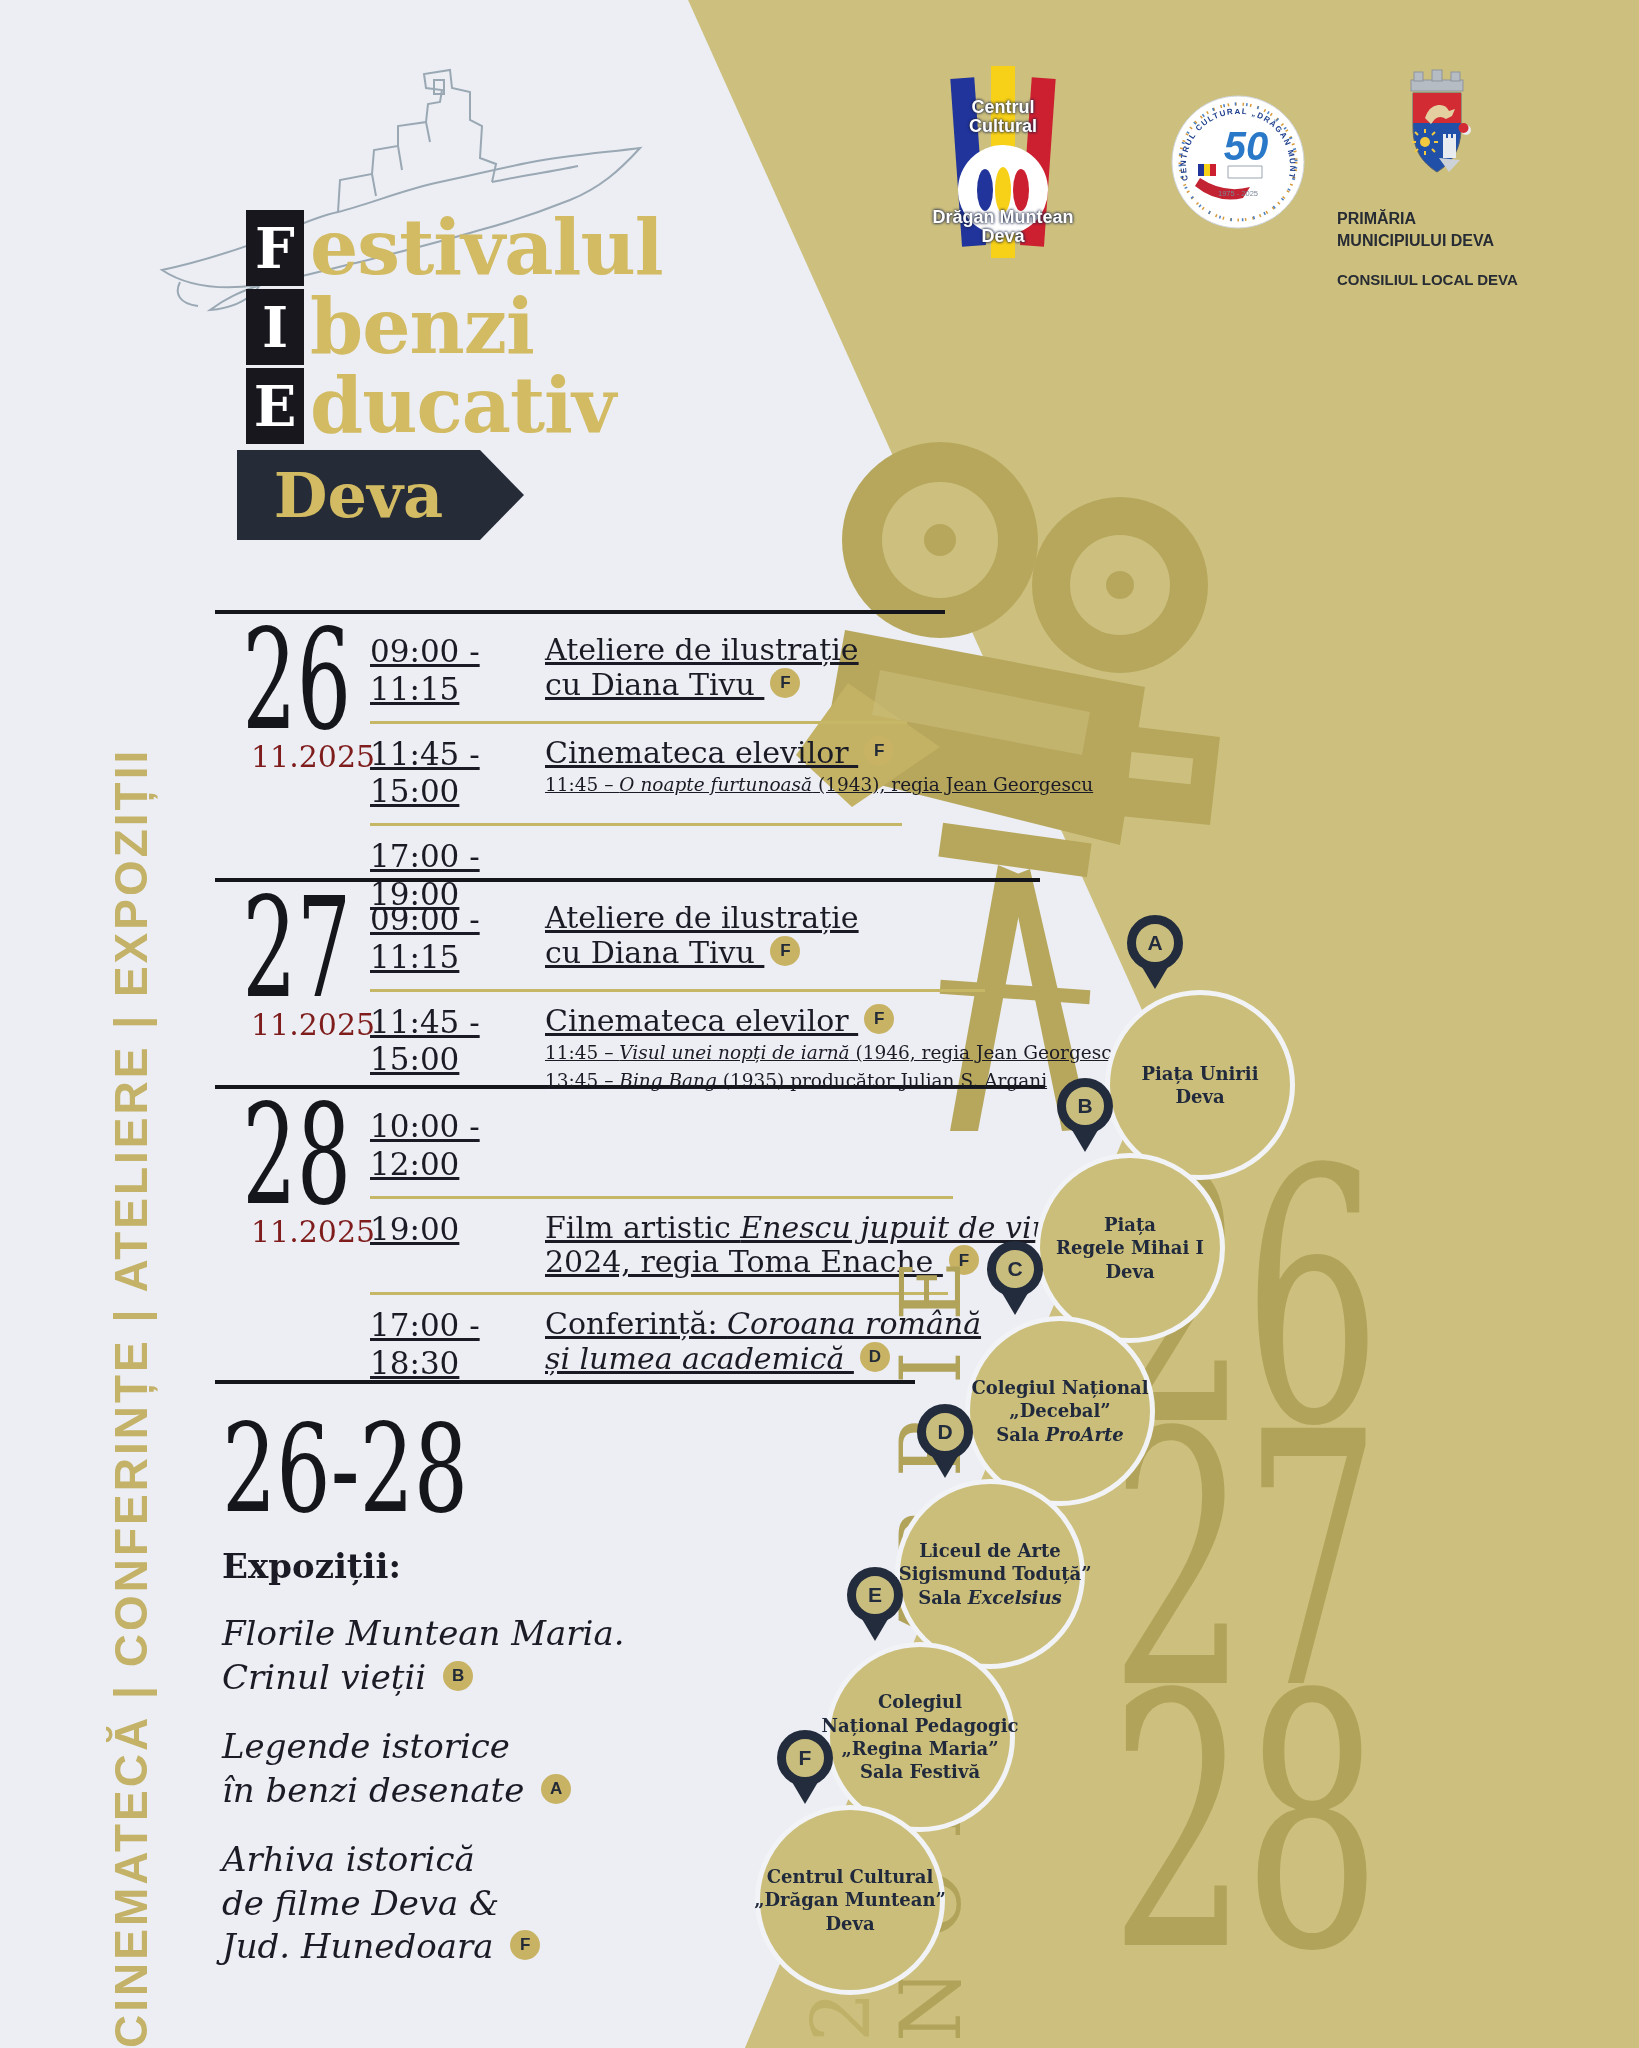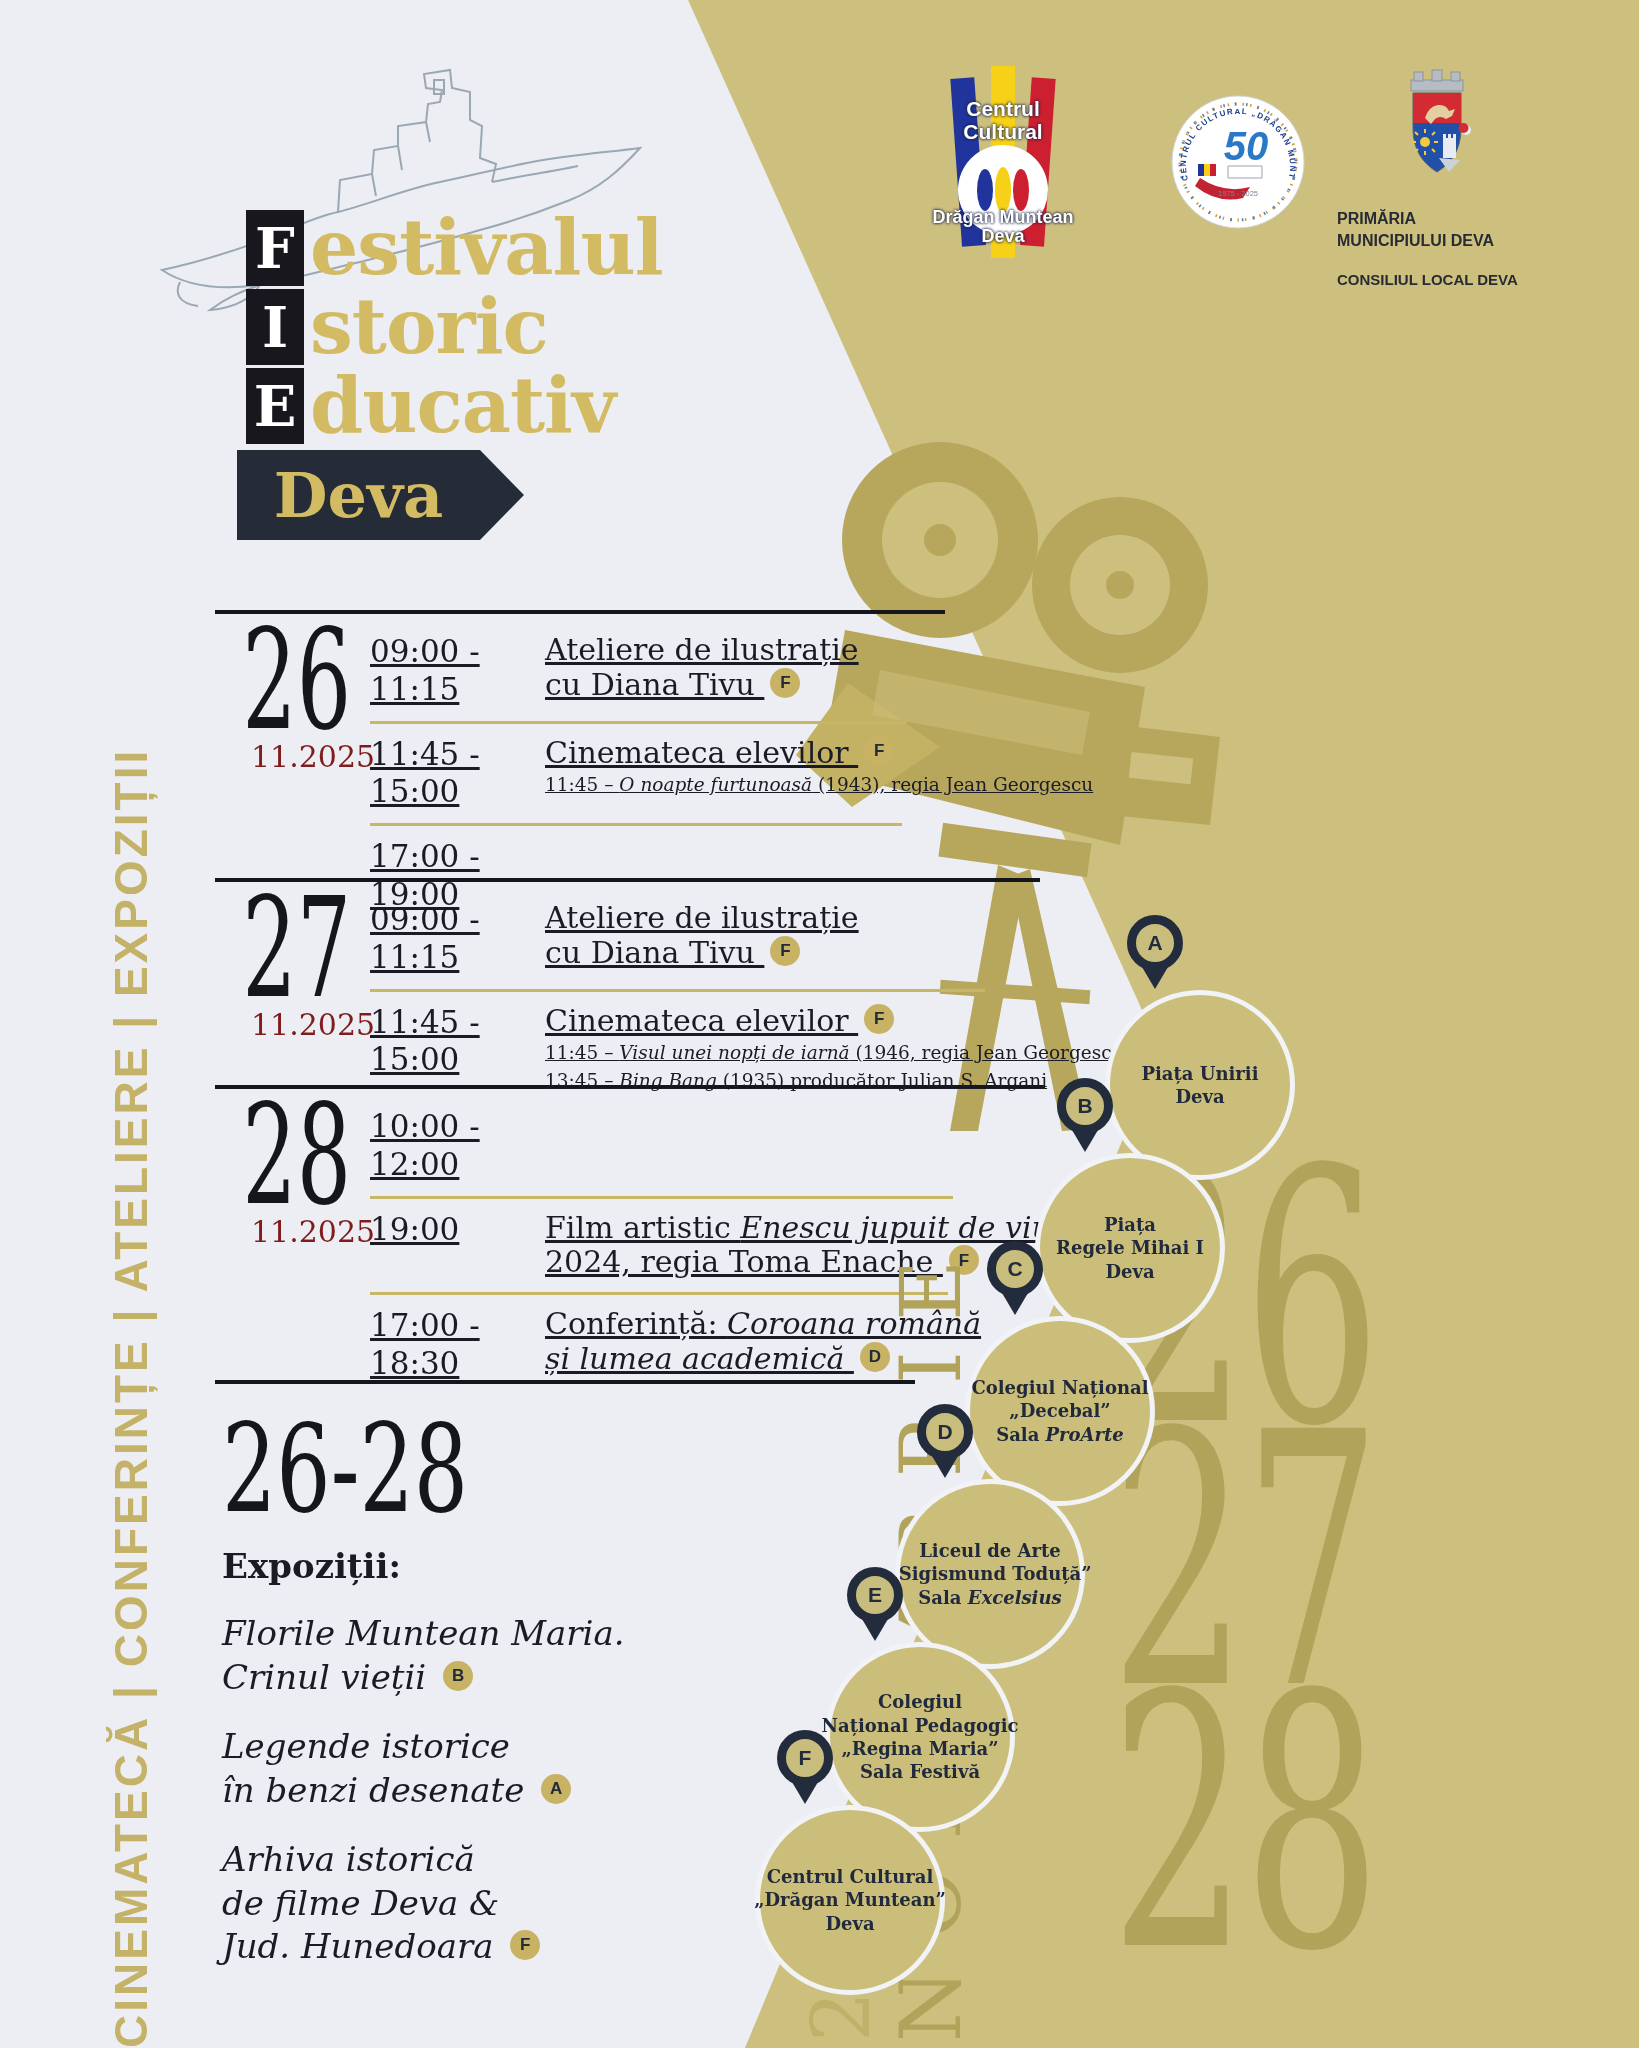"Centrul" .logo-cc .l1top { font-size: 21px -> 18px }
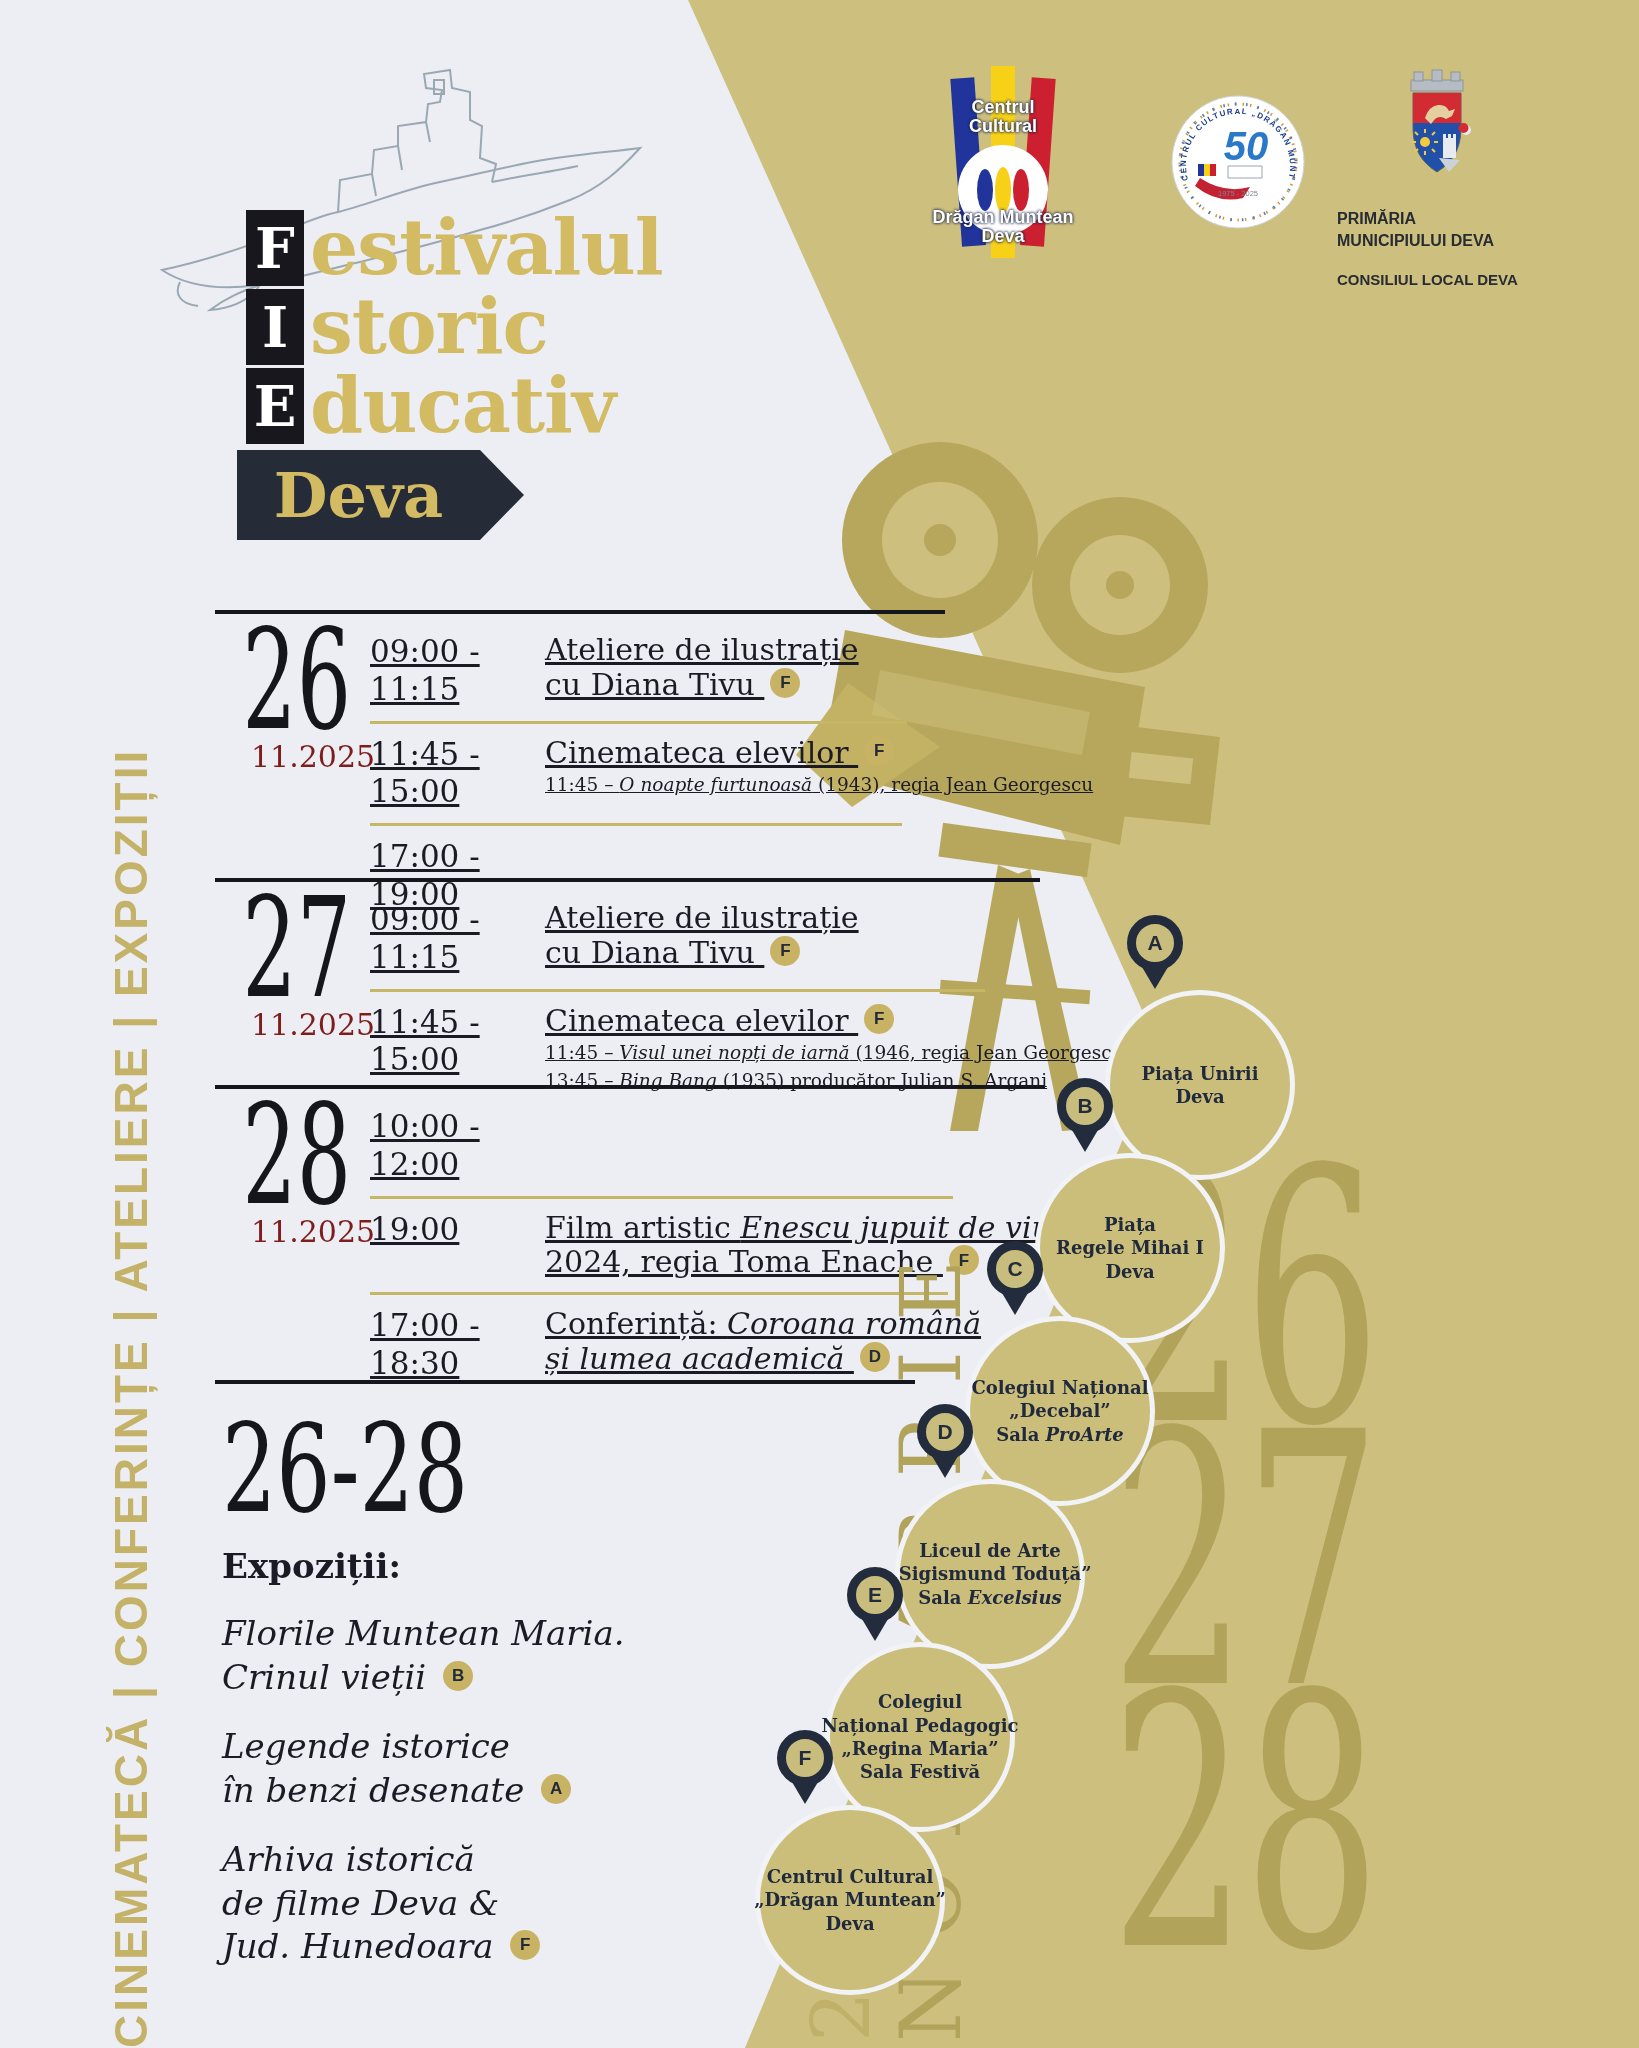"storic" div.fie-word { text: storic -> benzi }
